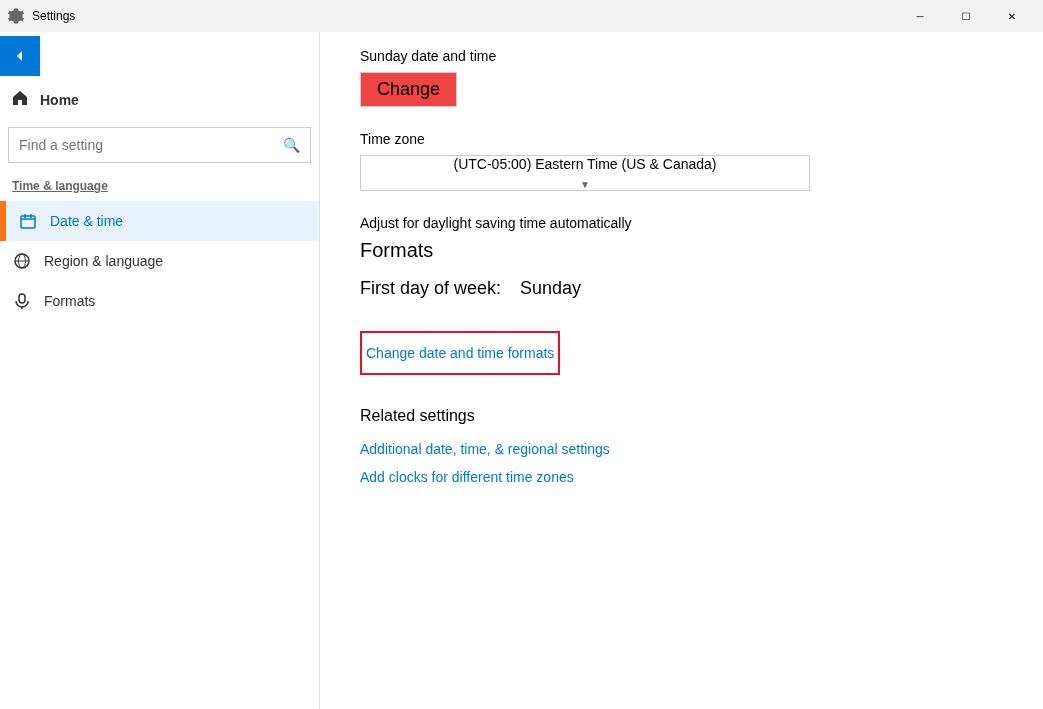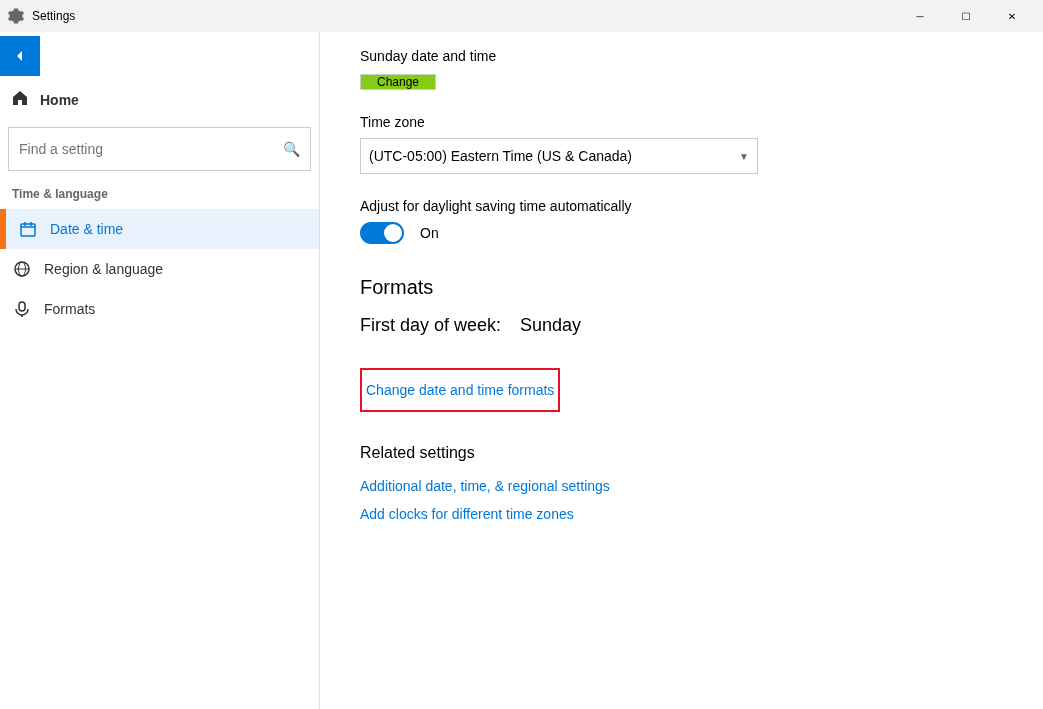"Change" .change-btn { background: #84cc16 -> #ef4444; font-size: 12px -> 18px; padding: 0 16px -> 6px 16px }
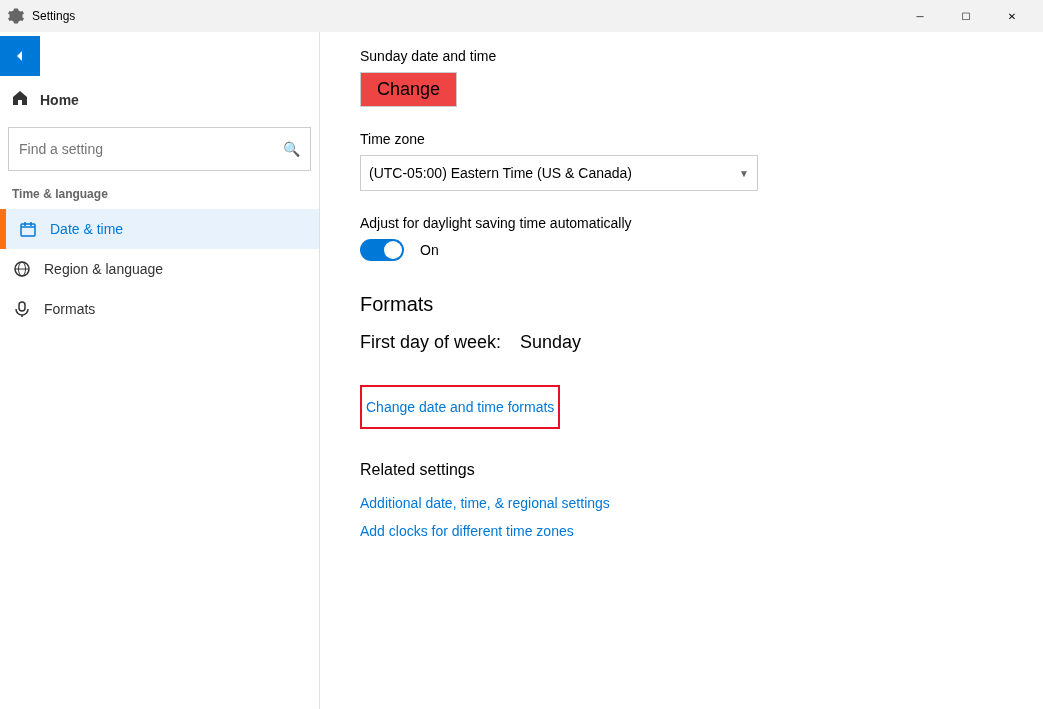"Find a setting" .search-input { height: 44px -> 36px }
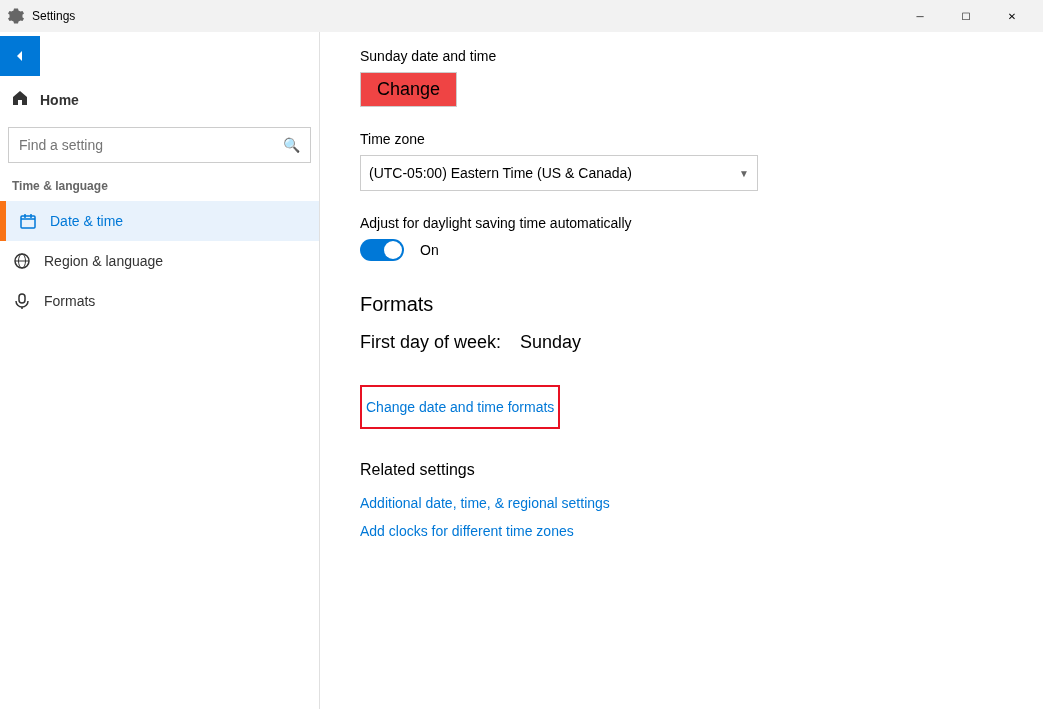"(UTC-05:00) Eastern Time (US &" .timezone-dropdown { flex-direction: none -> column; padding: 0 8px -> 0 19px; width: 398px -> 450px }
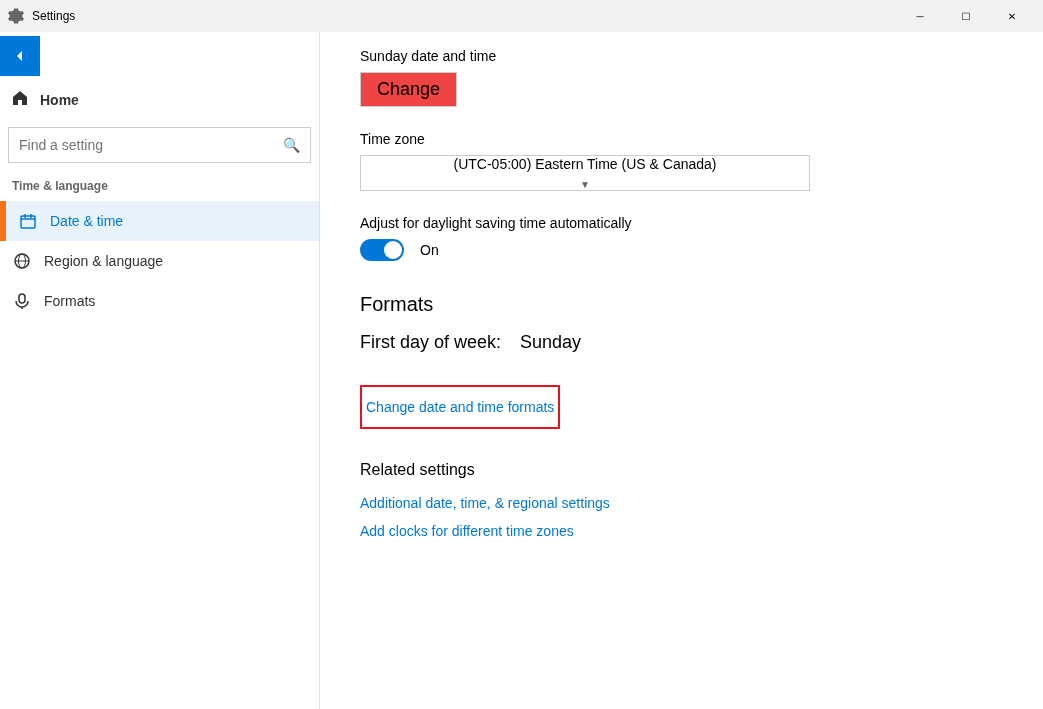"Time & language" .section-label { text-decoration: none -> underline }
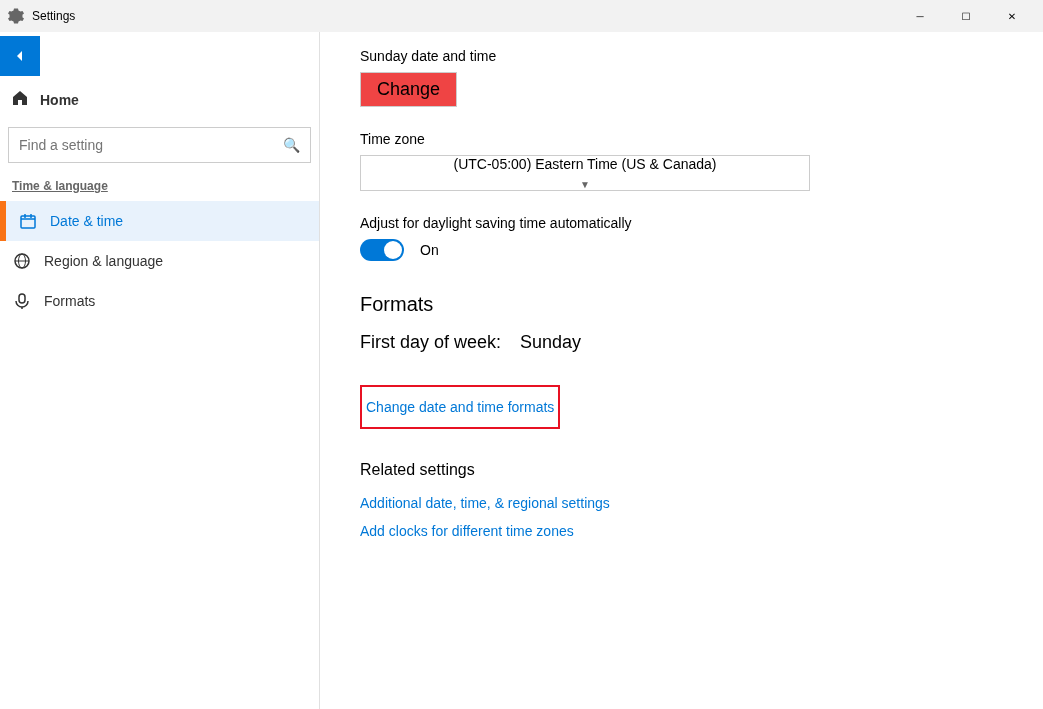"On" div.toggle-row { html: <div> <div> <div></div> </div> <span>On</span> </div> -> none }
